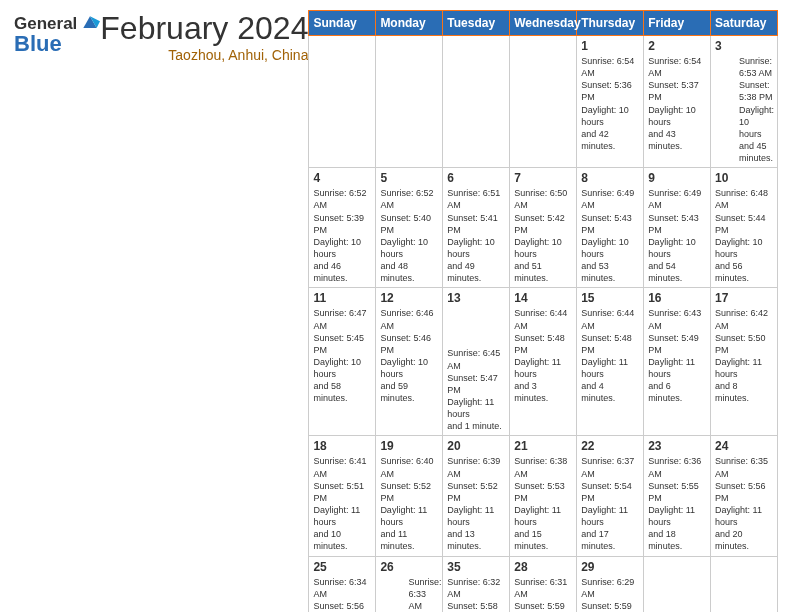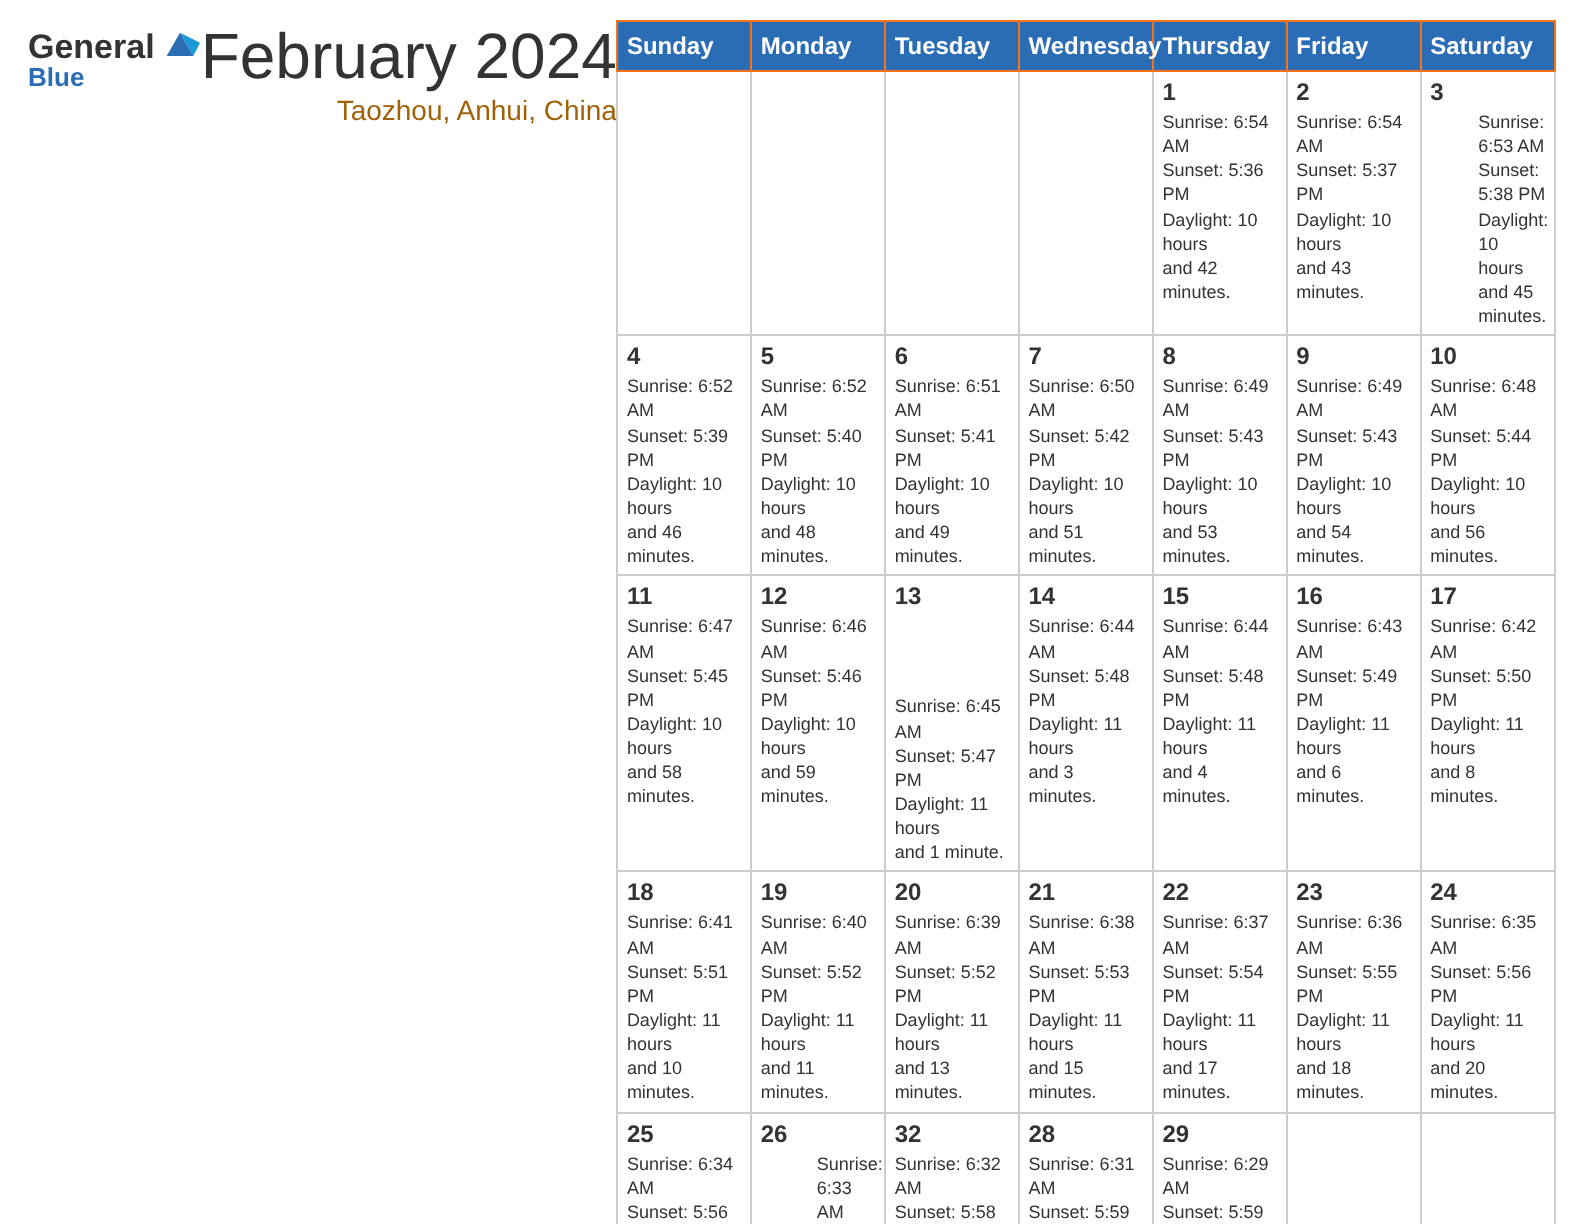"Blue" div.logo-blue { font-size: 13px -> 22px }
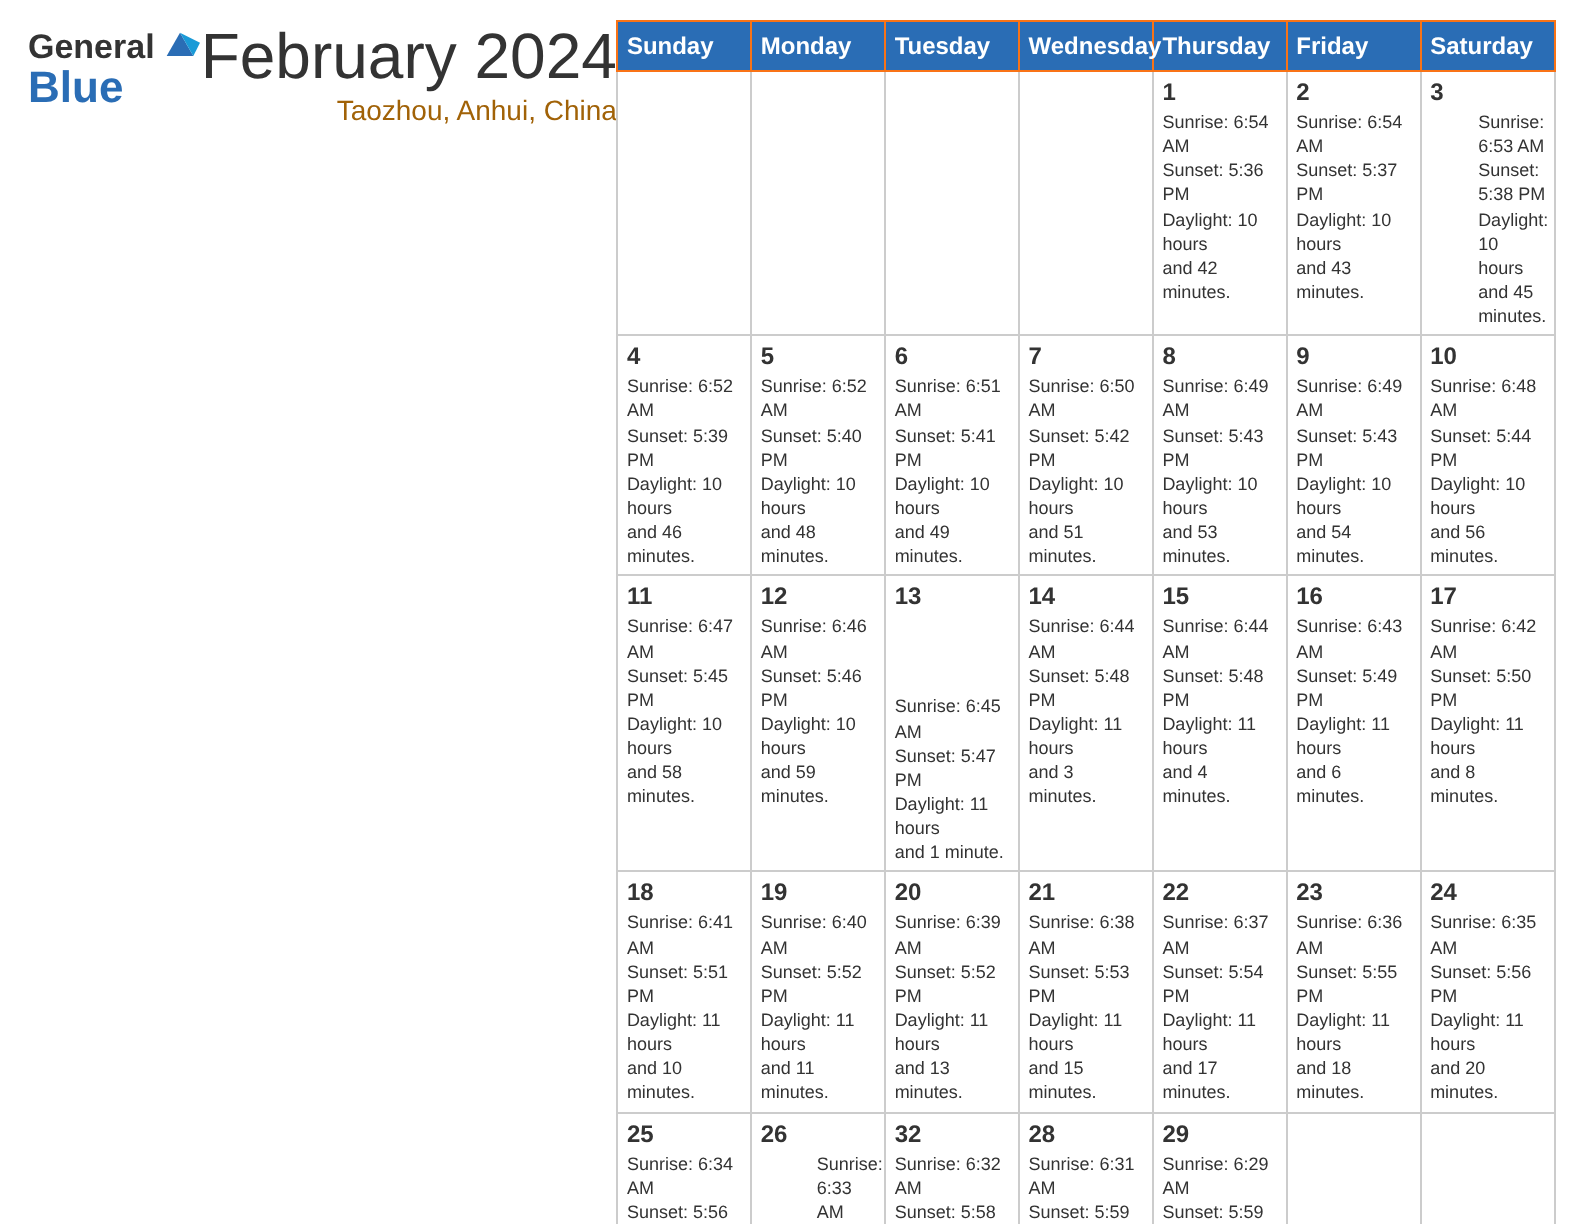"32" span.day-number { text: 32 -> 35 }
